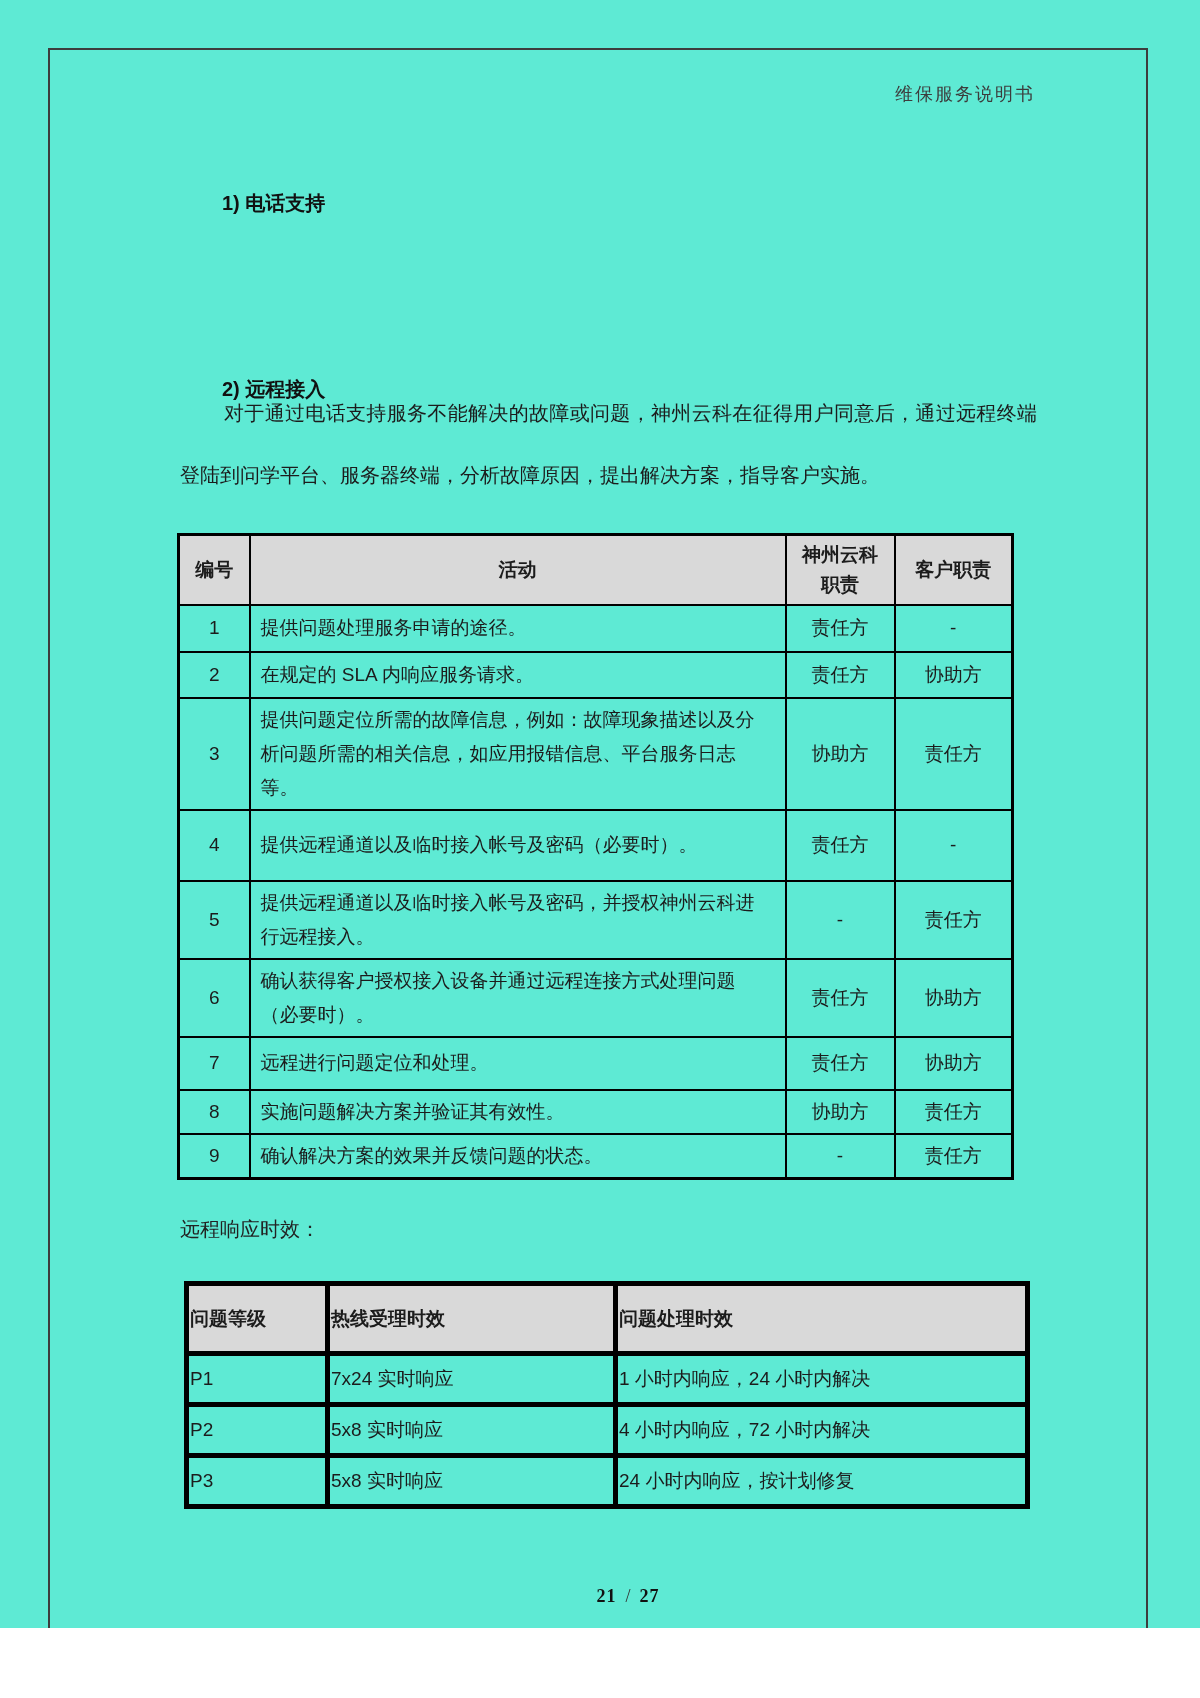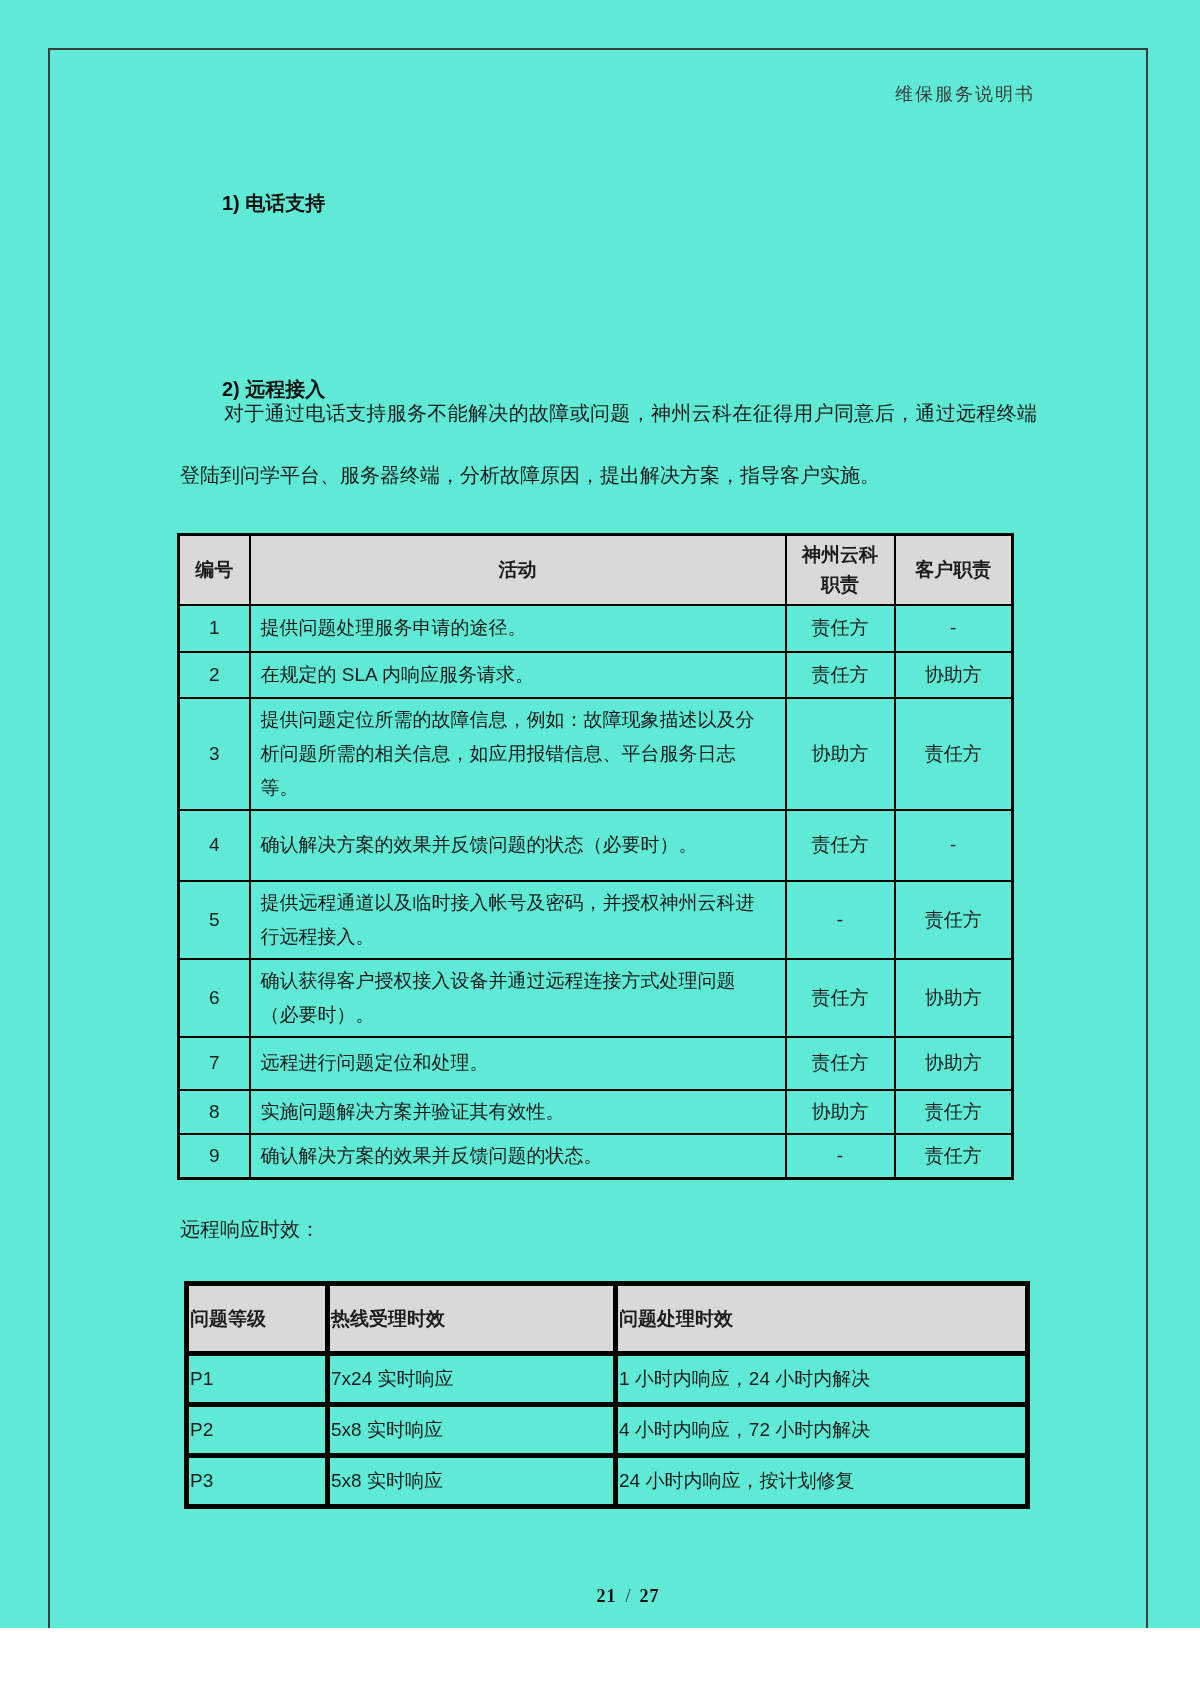"确认解决方案的效果并反馈问题的状态（必要时）。" td.activity { text: 确认解决方案的效果并反馈问题的状态 -> 提供远程通道以及临时接入帐号及密码 }
